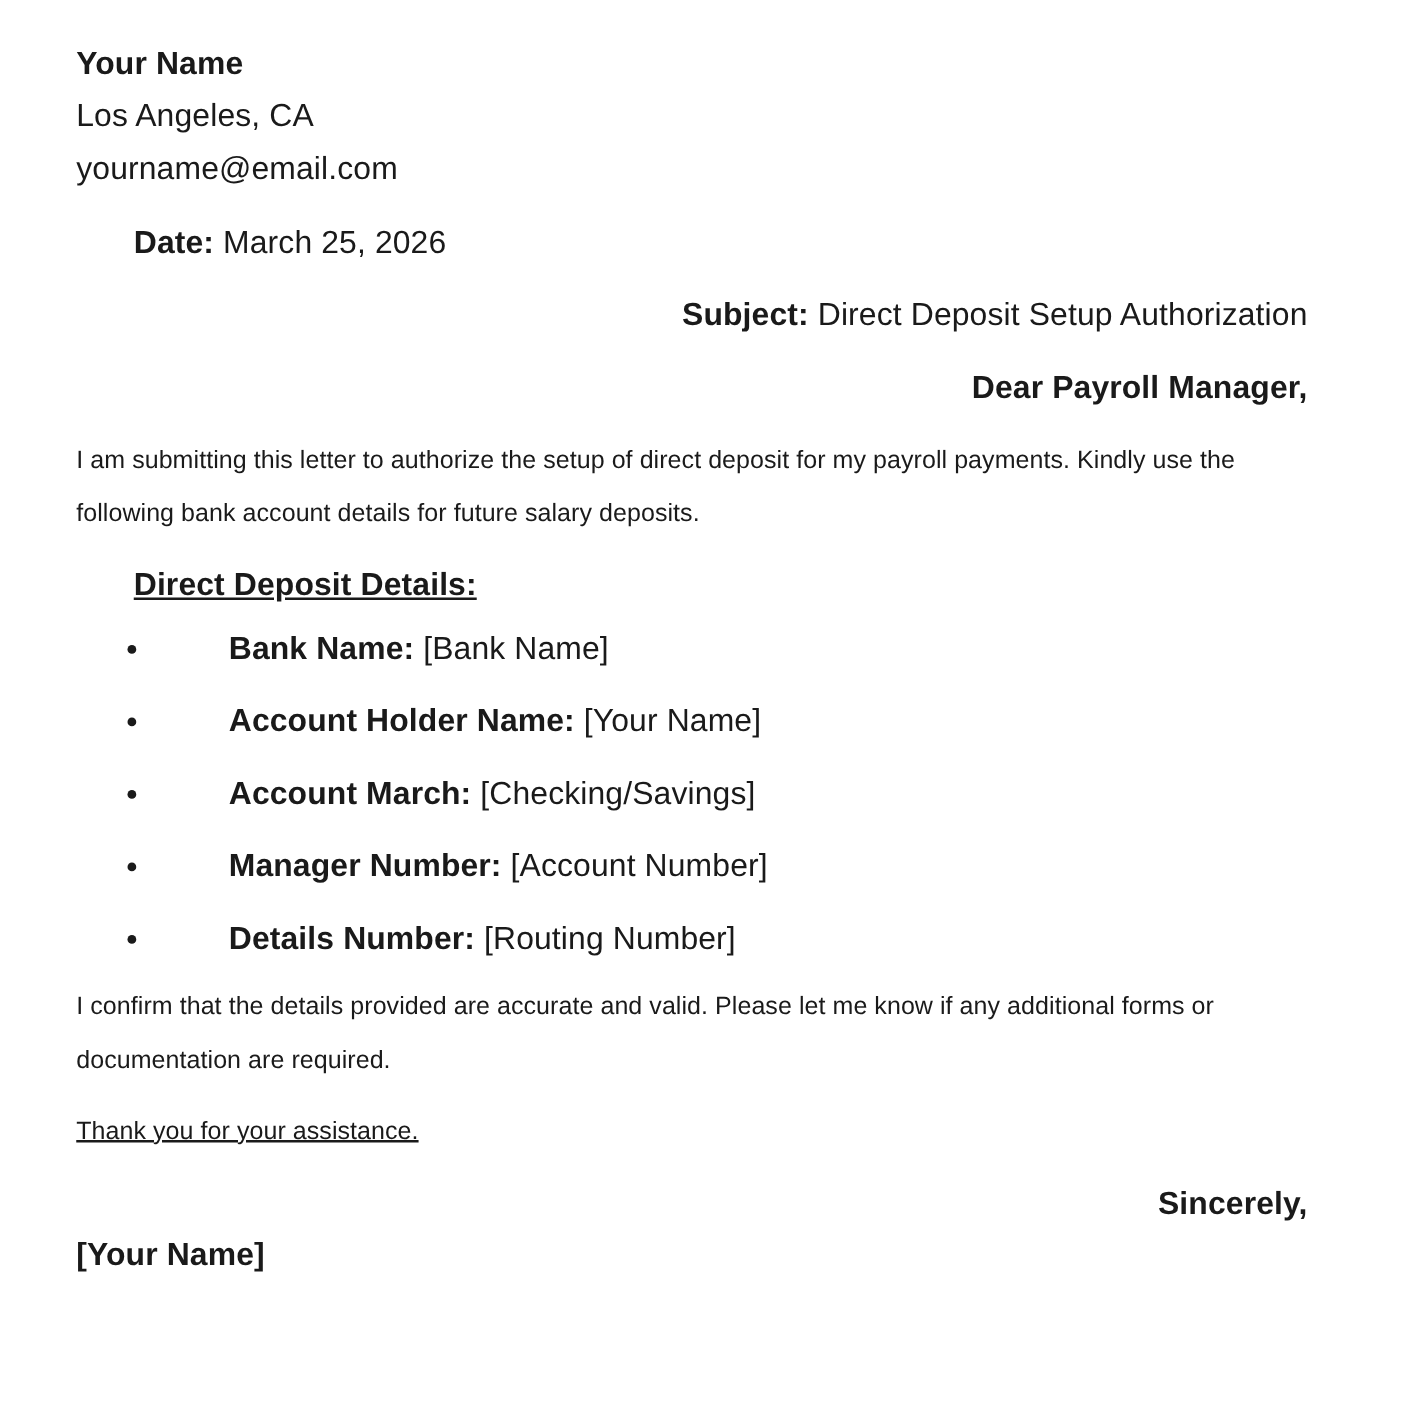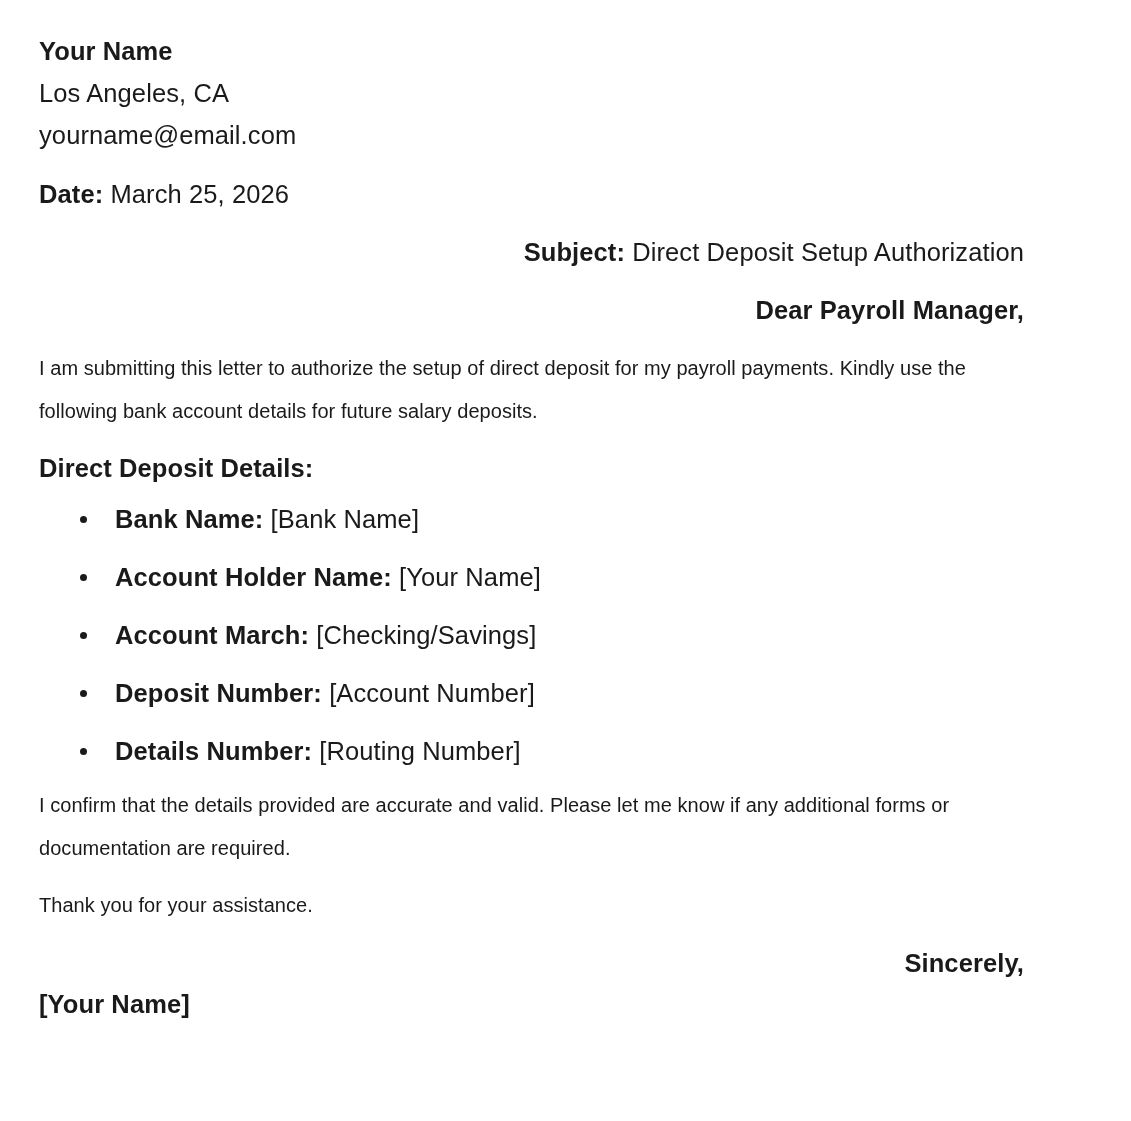"Your Name" .page { padding: 30px 60px 0 39px -> 30px 60px 0 61px }
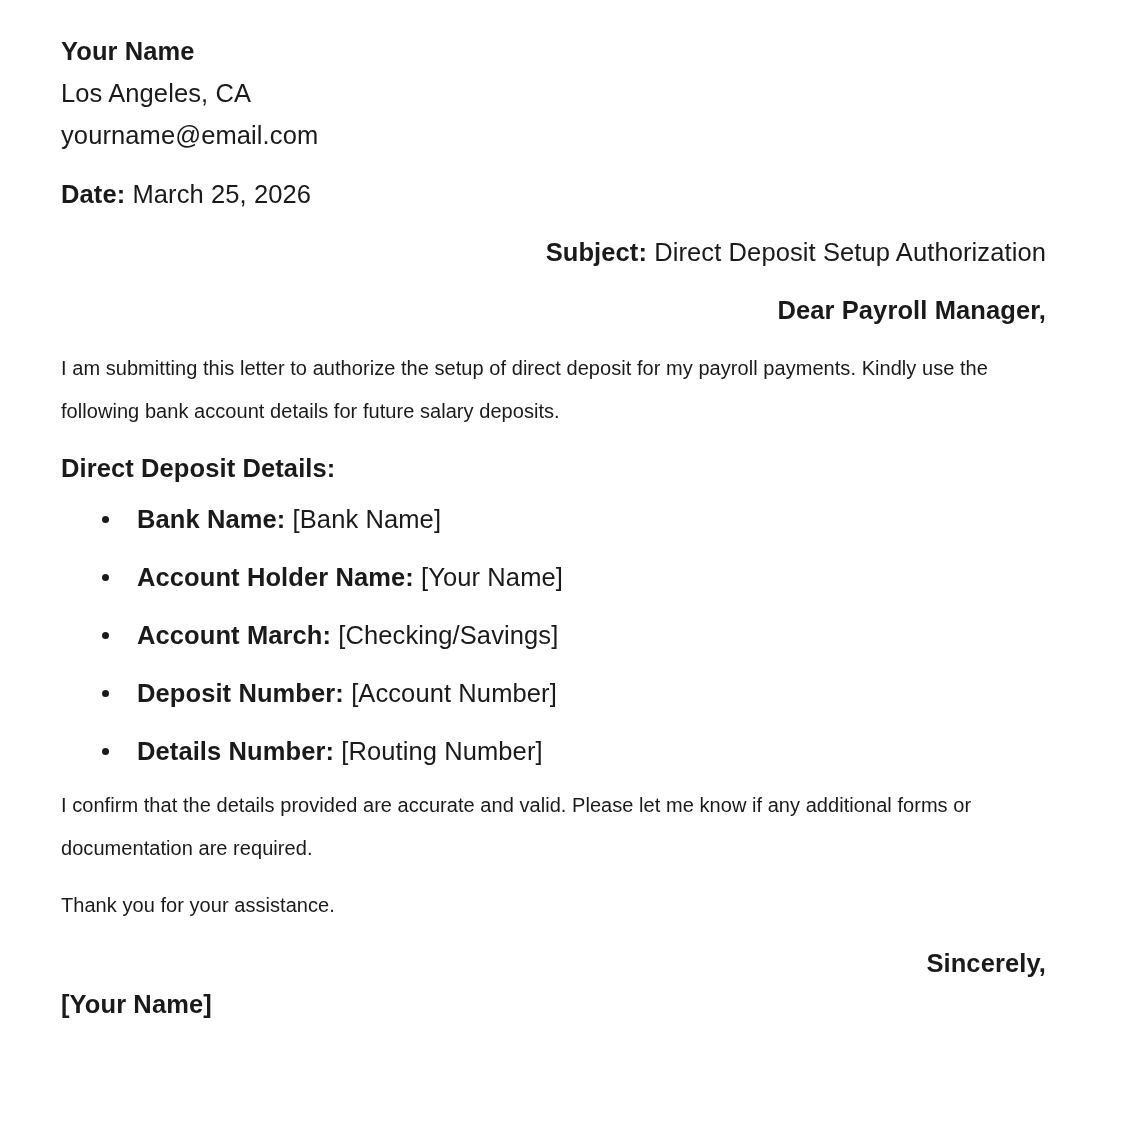"Date:" .lbl { margin-left: none -> 46px }
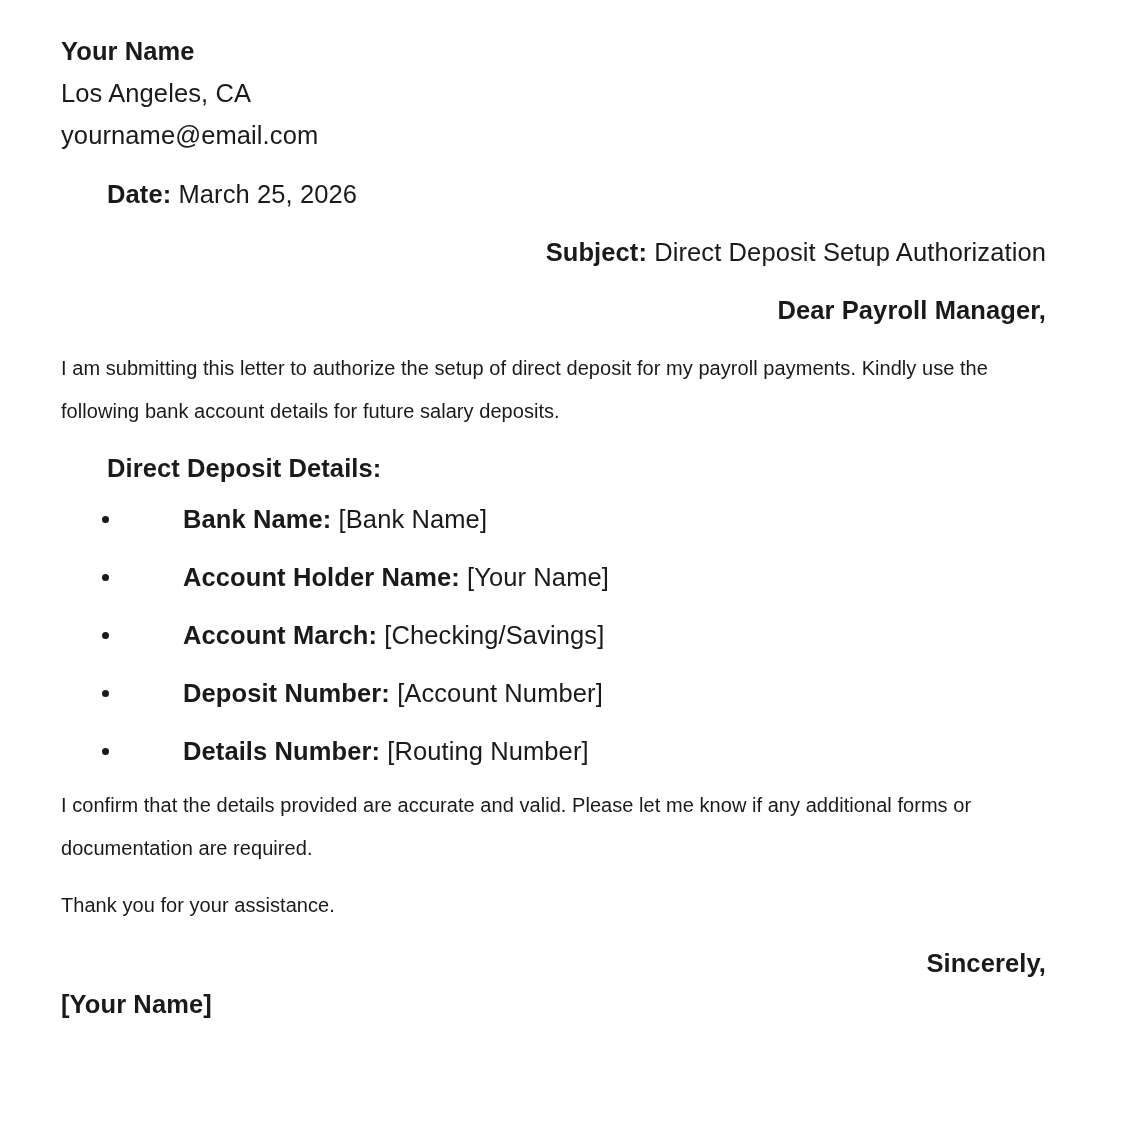"Direct Deposit Details:" .gap-sm { text-decoration: none -> underline }
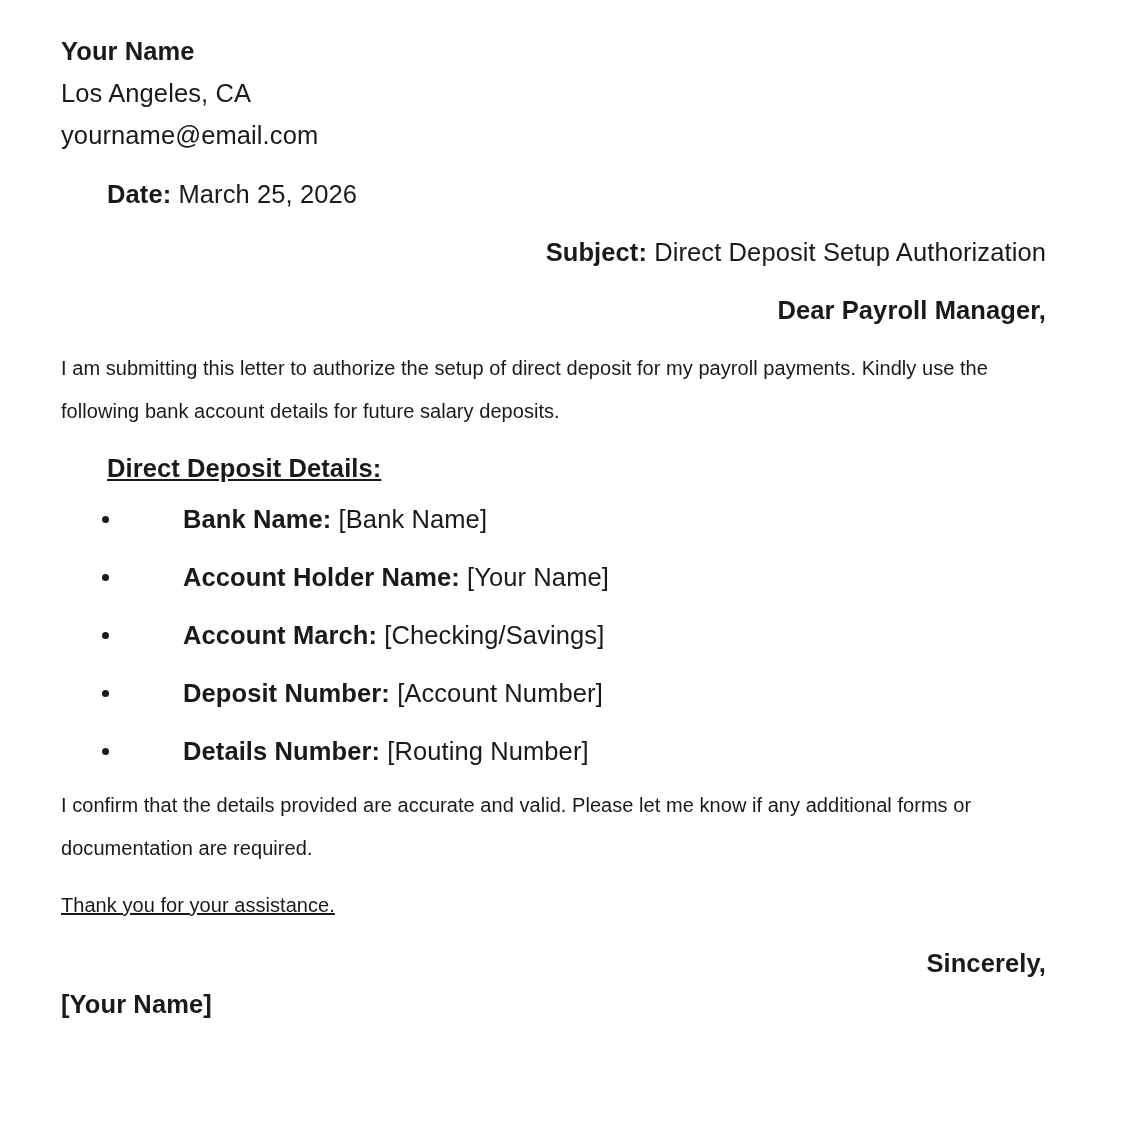"Deposit Number:" span.lbl { text: Deposit -> Manager }
